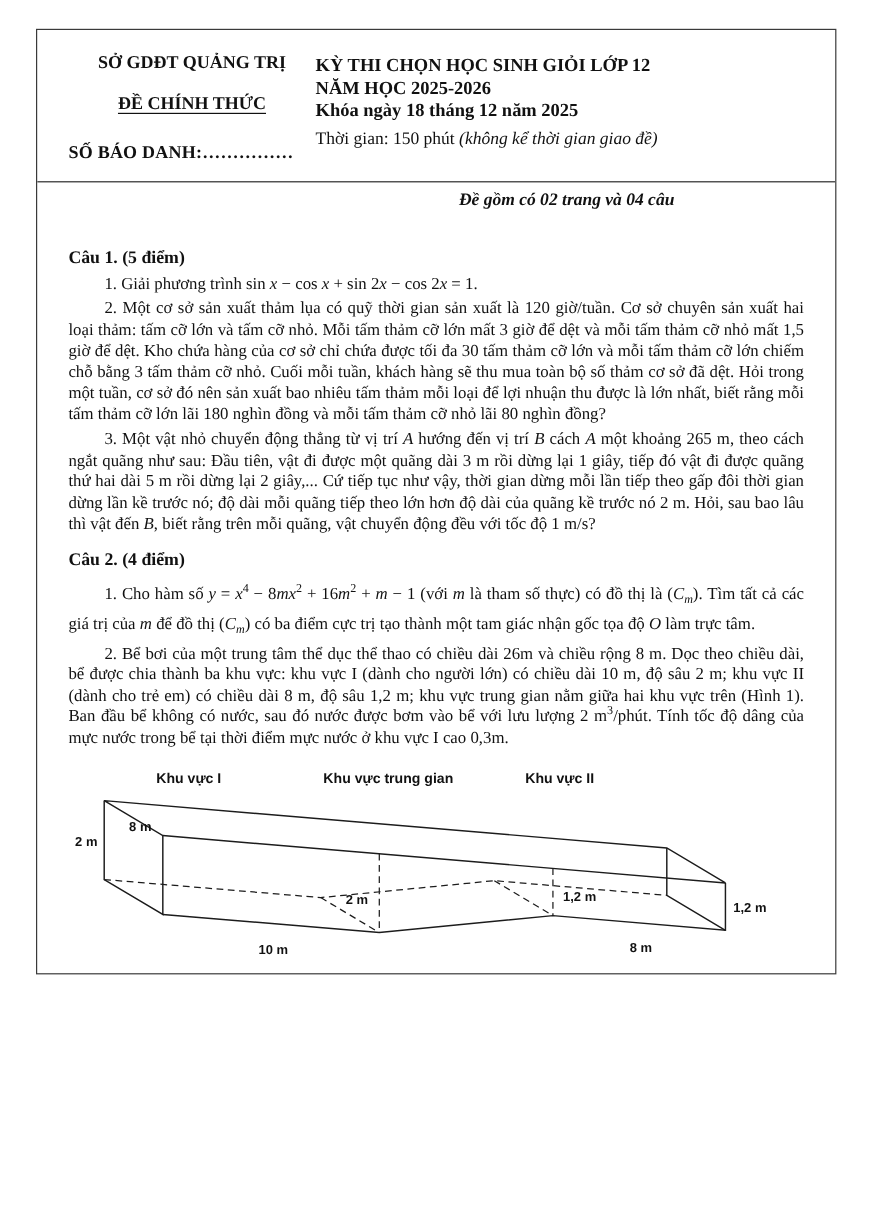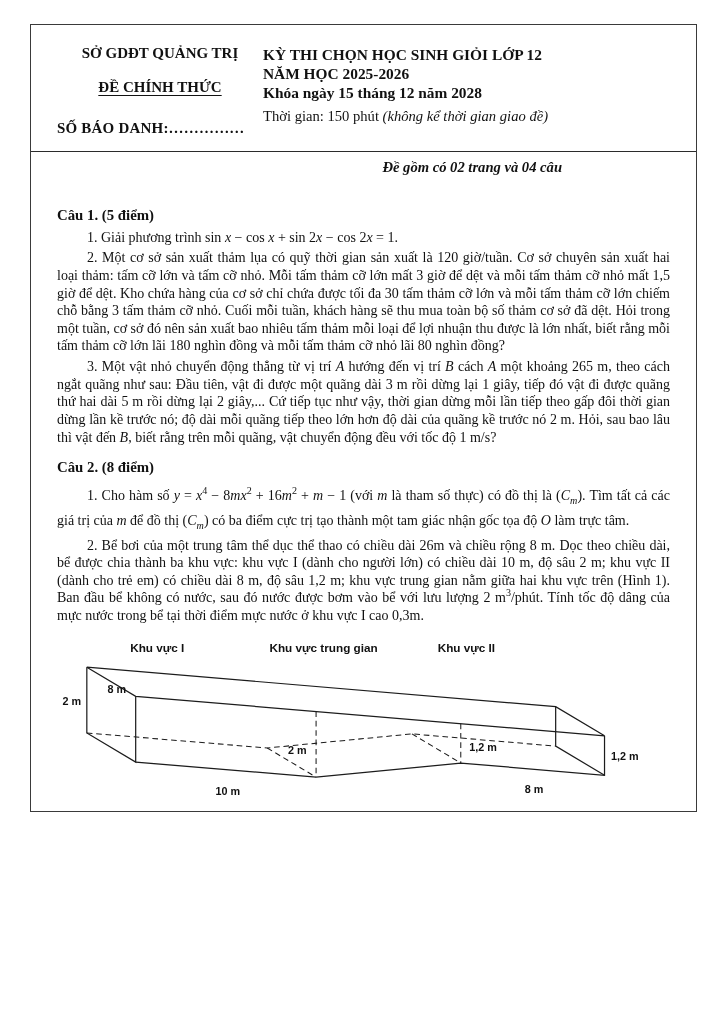"Khóa ngày 15 tháng 12" div.b { text: 15 tháng 12 năm 2028 -> 18 tháng 12 năm 2025 }
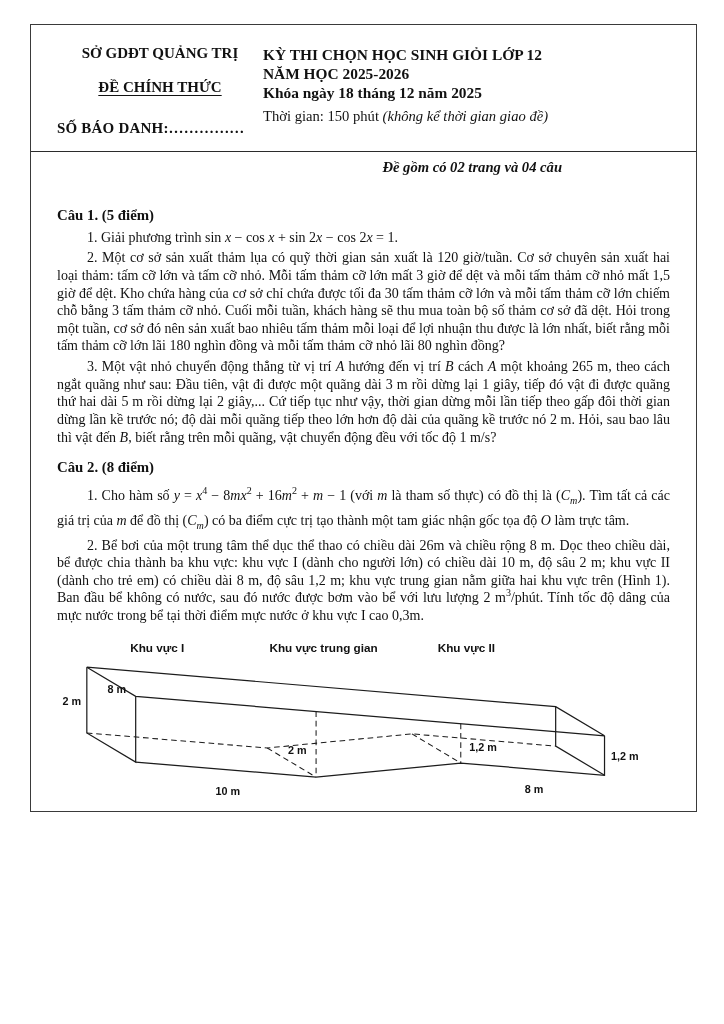"Câu 2. (8 điểm)" div.q-head { text: 8 -> 4 }
